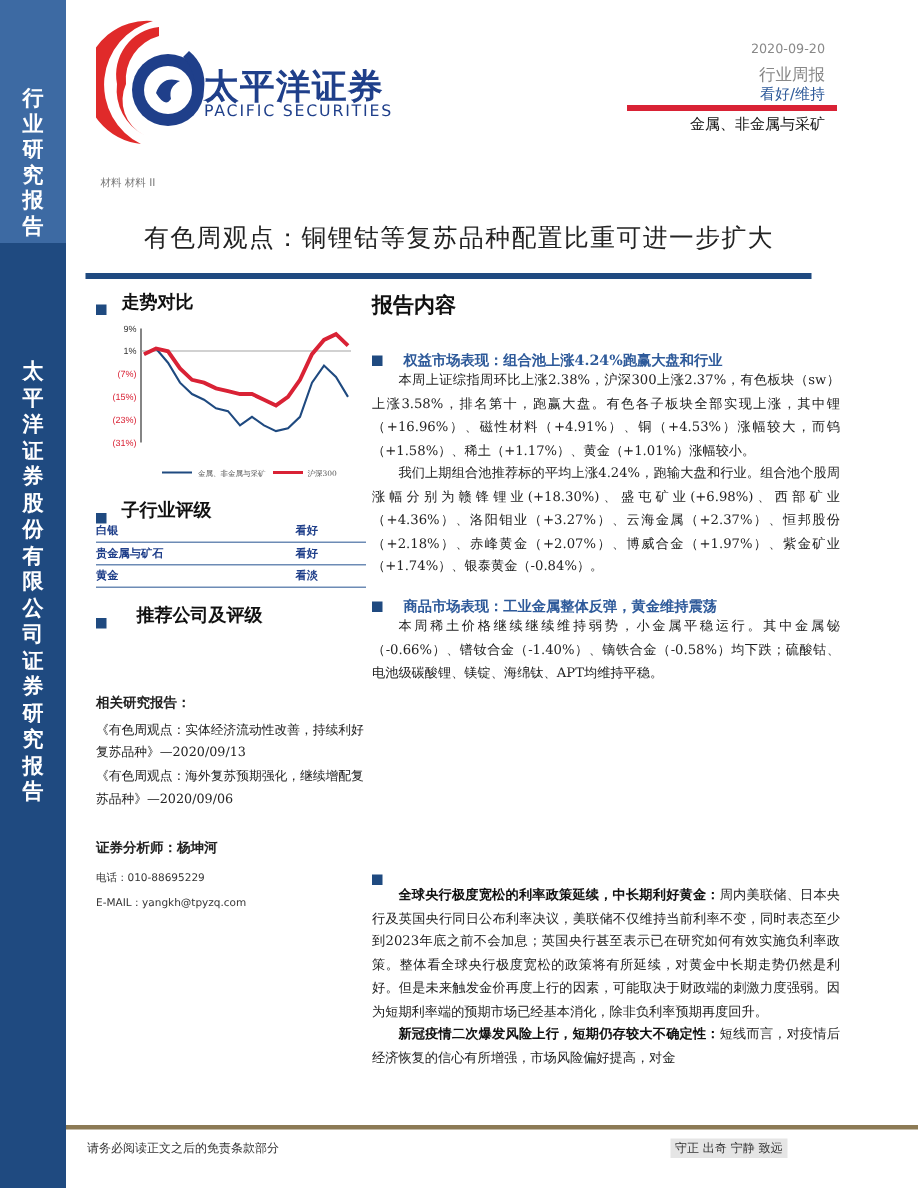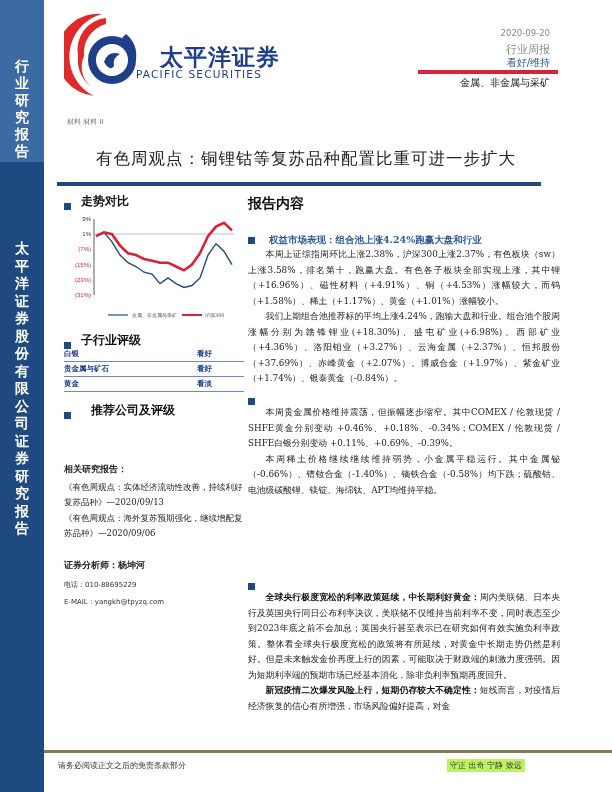"太平洋证券" .logo-cn { padding-left: 24px -> none }
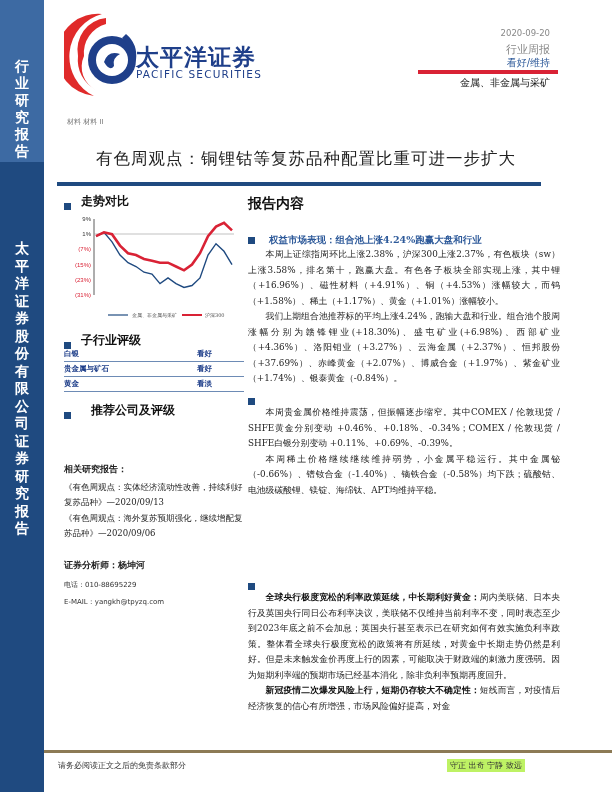"我们上期组合池推荐标的平均上涨4.24%，跑输大盘和行业。组合池个股周涨幅分别为" div.para { text: +37.69% -> +2.18% }
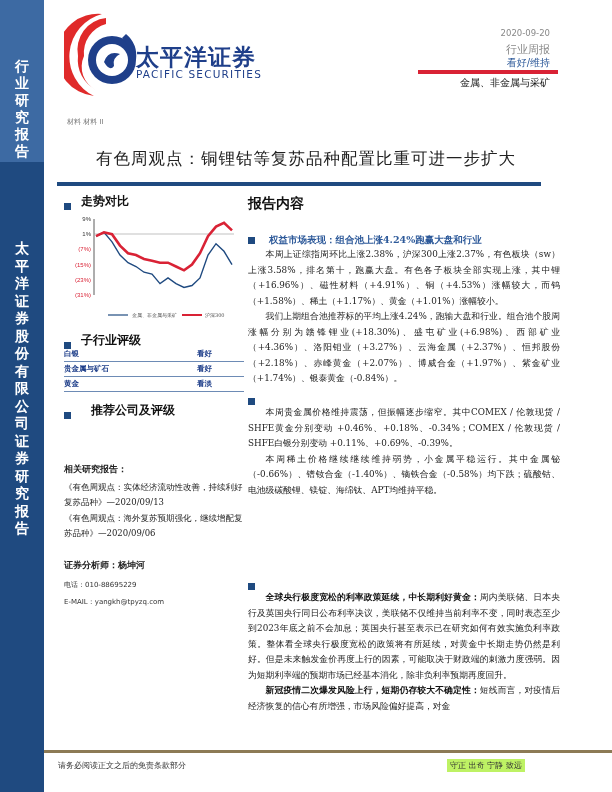"商品市场表现：工业金属整体反弹，黄金维持震荡" span { html: none -> <span>商品市场表现：工业金属整体反弹，黄金维持震荡</span> }
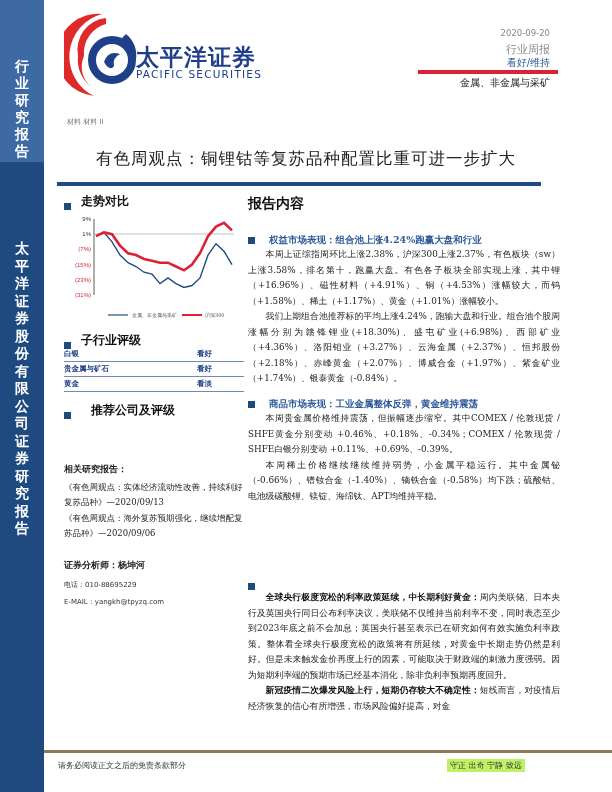"本周贵金属价格维持震荡，但振幅逐步缩窄。其中COMEX / 伦敦现货 /" div.para { html: <div>本周贵金属价格维持震荡，但振幅逐步缩窄。其中COMEX / 伦敦现货 / SHFE黄金分别变动 +0.46%、+0.18%、-0.34%；COMEX / 伦敦现货 / SHFE白银分别变动 +0.11%、+0.69%、-0.39%。</div> -> none }
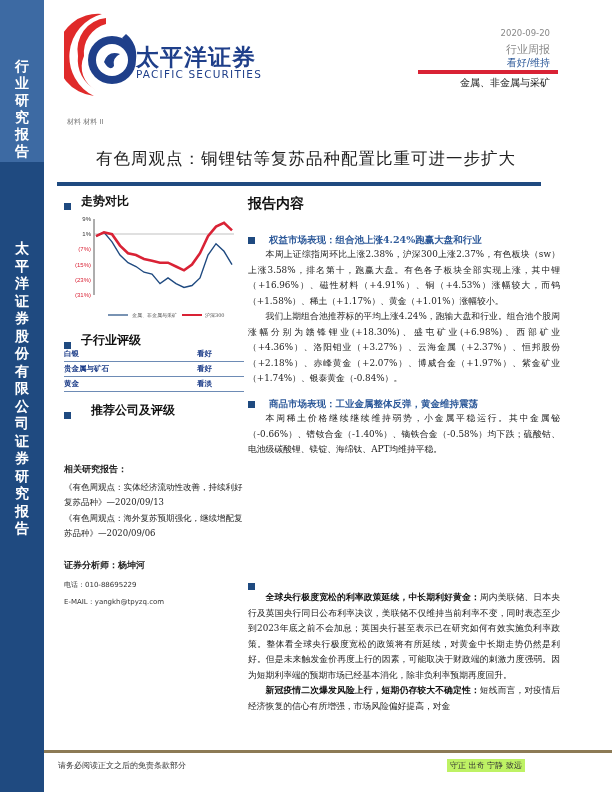"守正 出奇 宁静 致远" .footer-right { background: #bef264 -> #e5e5e5 }
